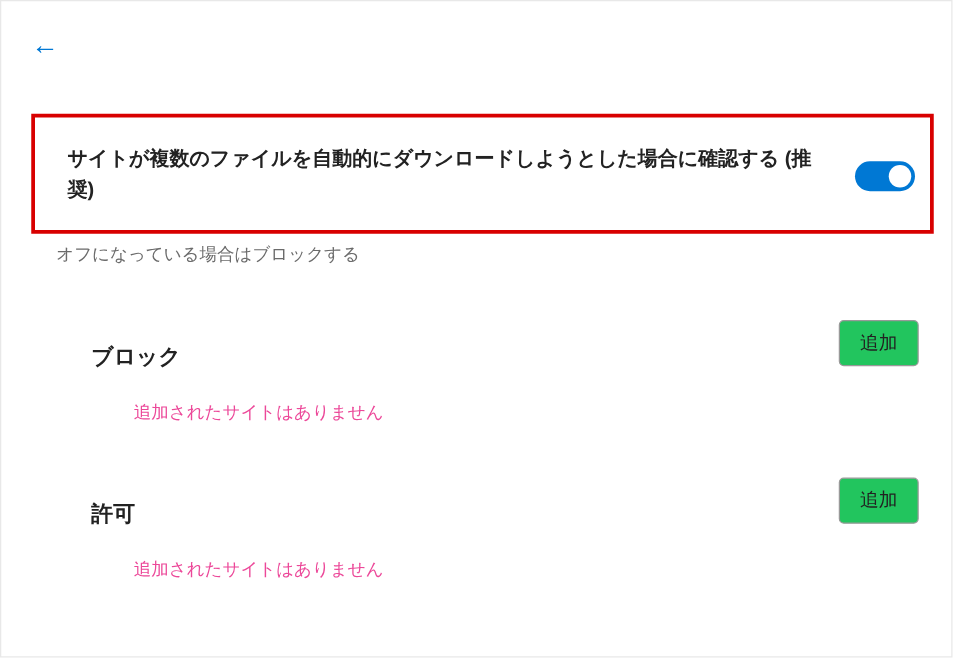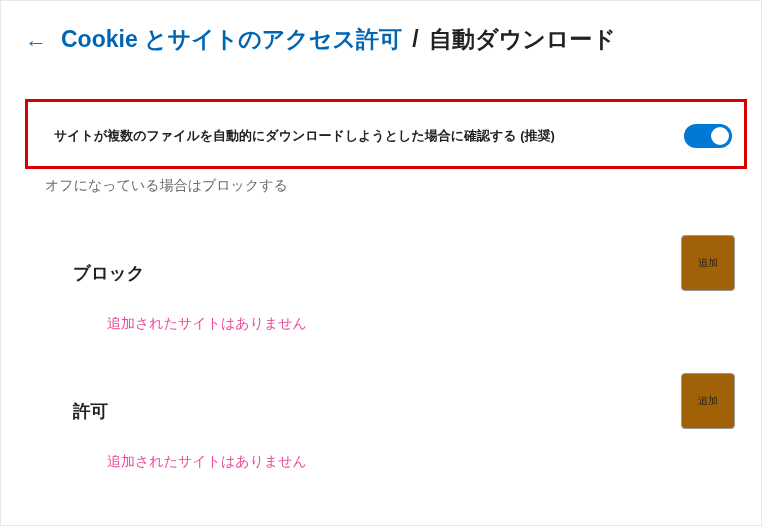"Cookie とサイトのアクセス許可 / 自動ダウンロード" div.breadcrumb { html: <div> <span>Cookie とサイトのアクセス許可</span> <span>/</span> <span>自動ダウンロード</span> </div> -> none }
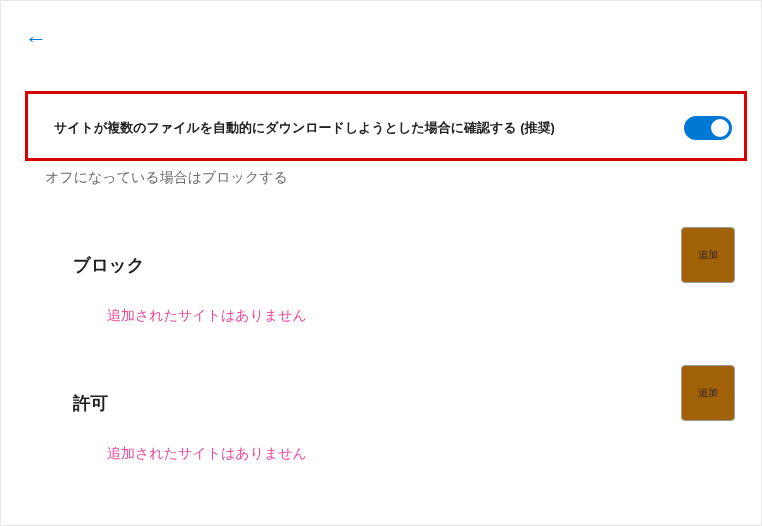"サイトが複数のファイルを自動的にダウンロードしようとした場合に確認する (推奨)" .toggle-title { font-size: 13px -> 16px }
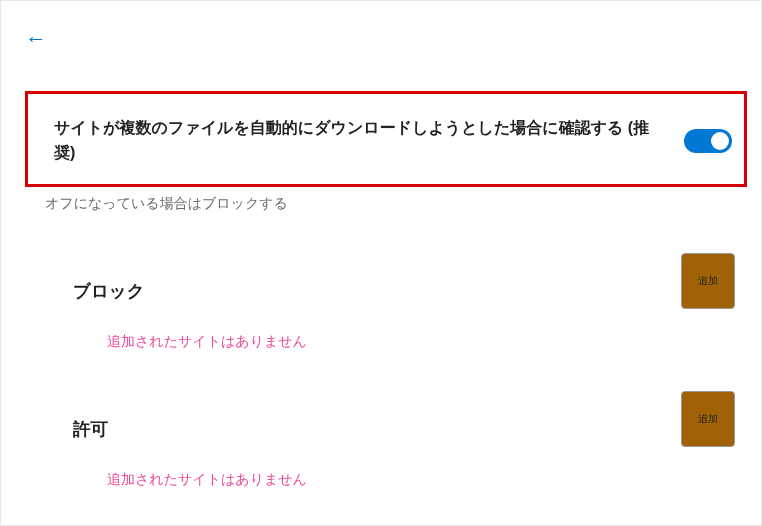"追加" .add-button { background: #a16207 -> #22c55e; font-size: 10px -> 15px; padding: 20px 16px -> 8px 16px }
